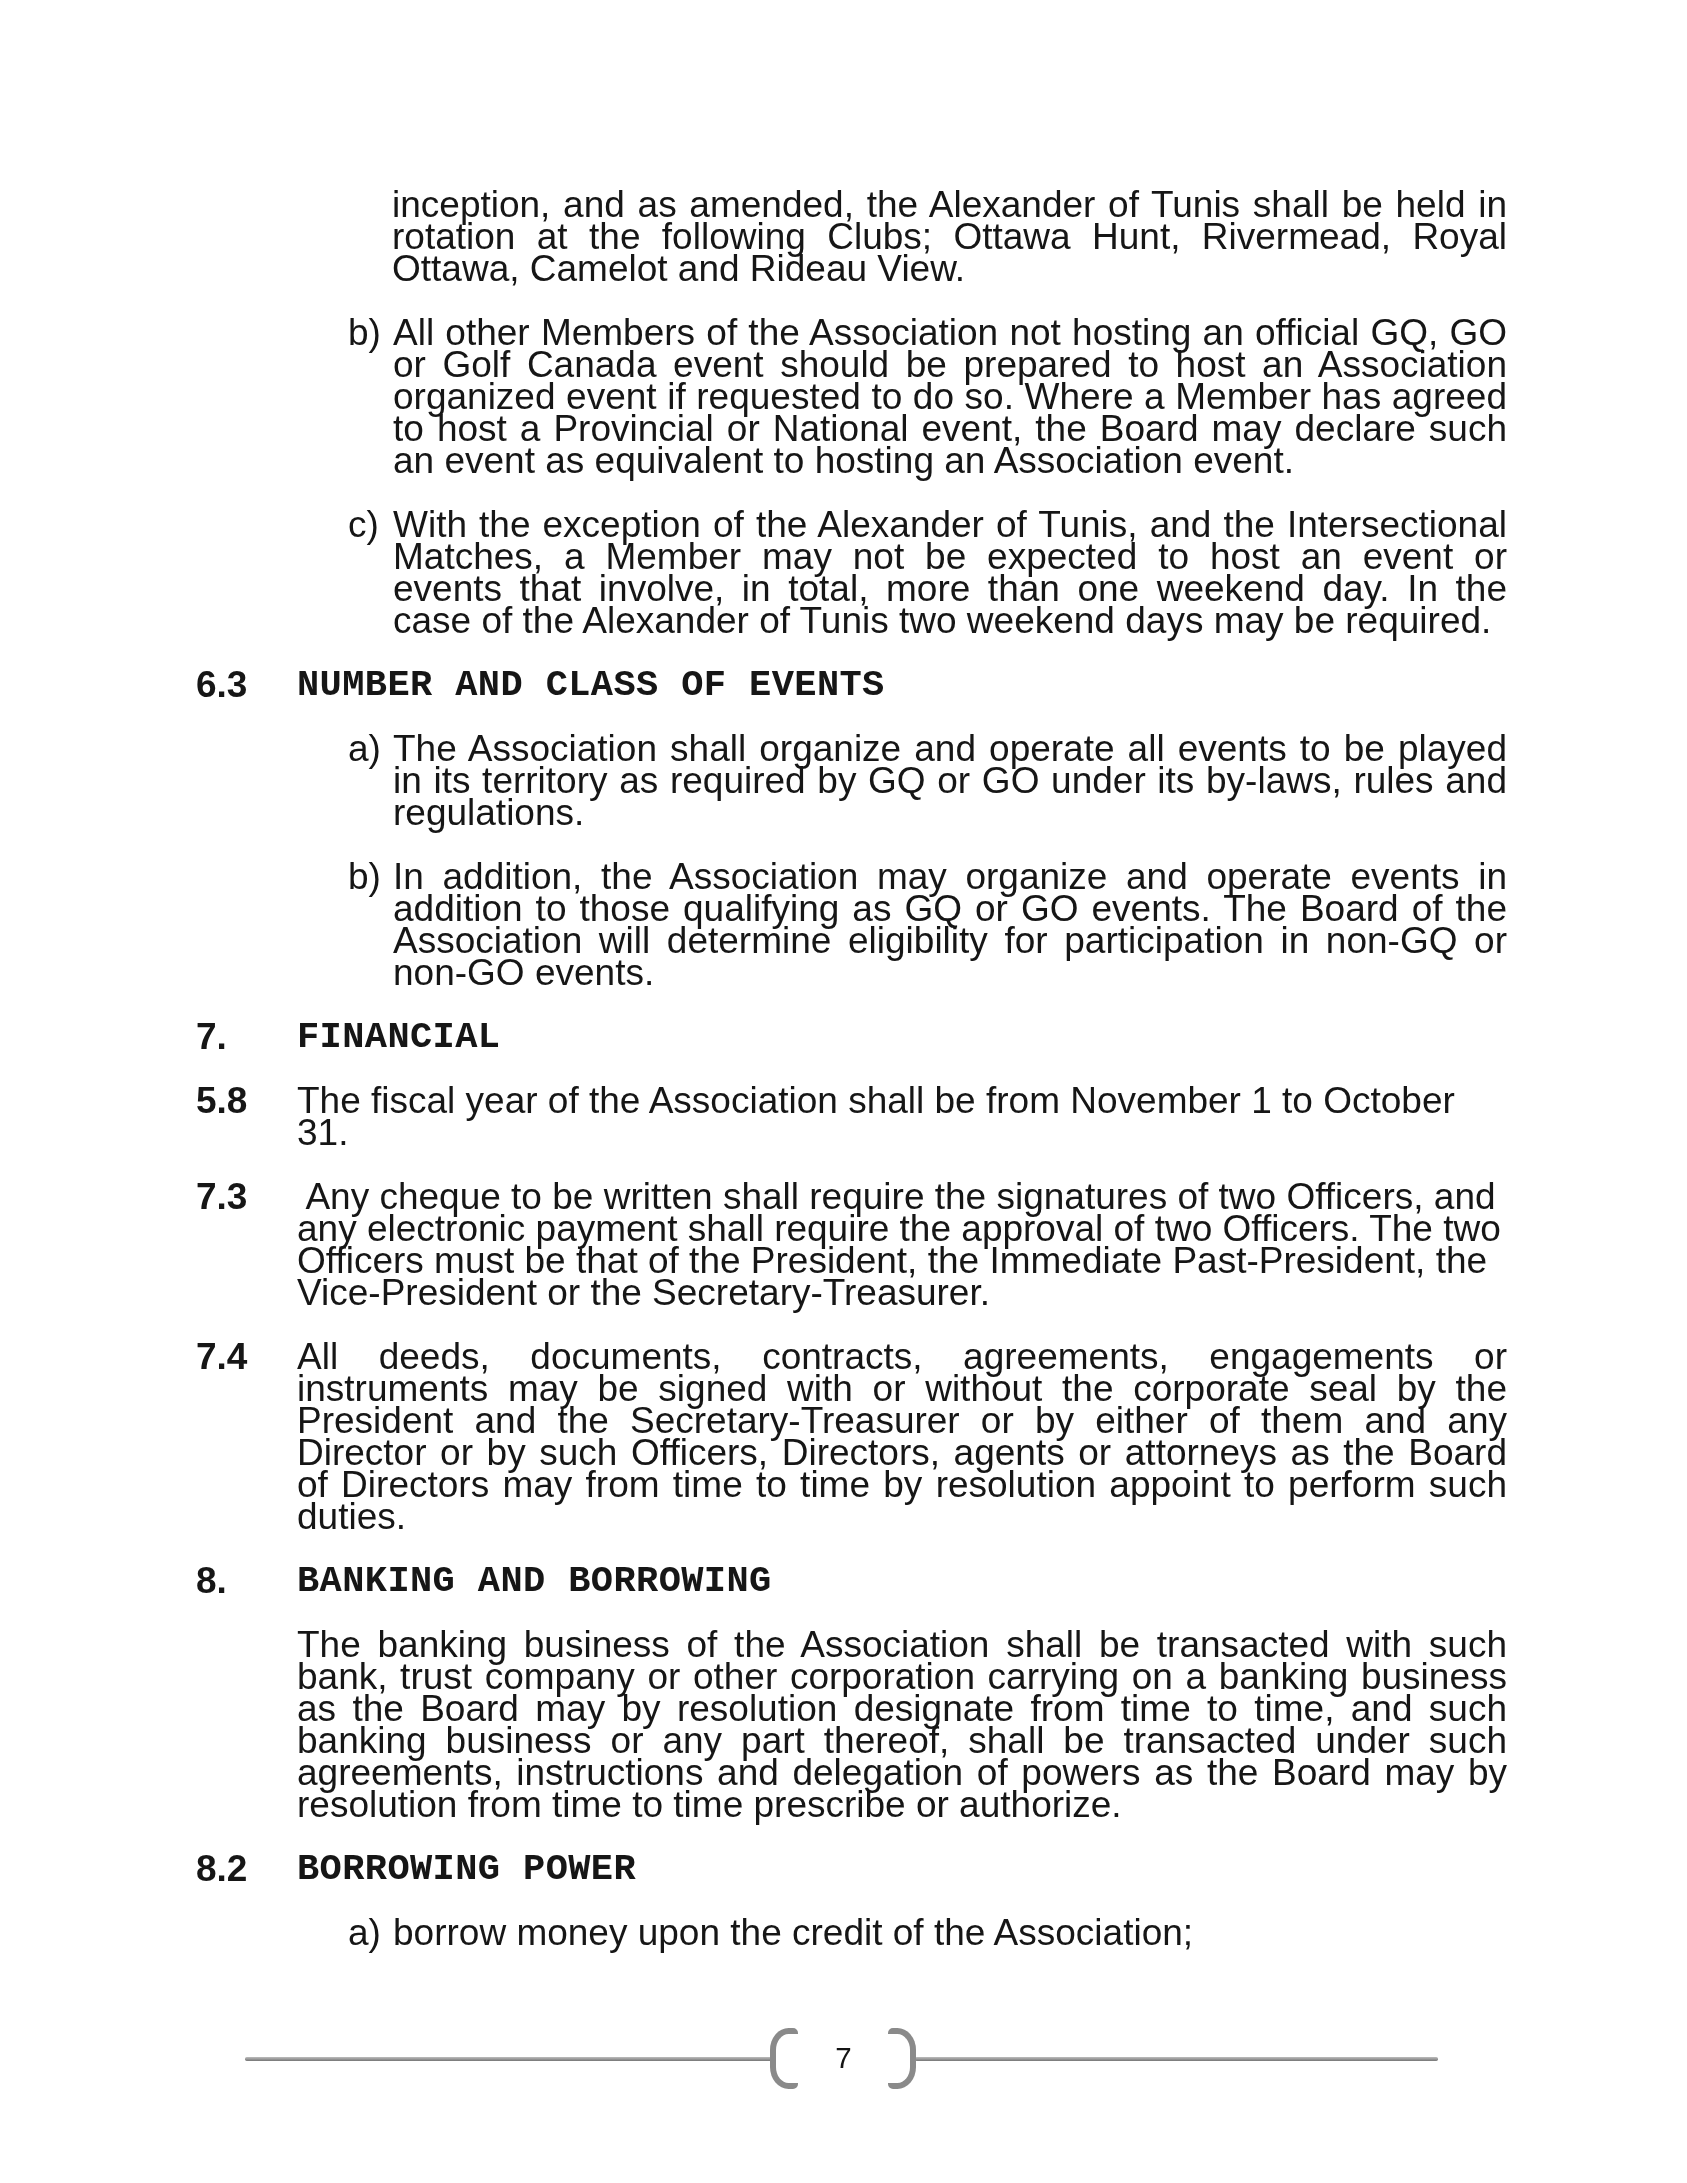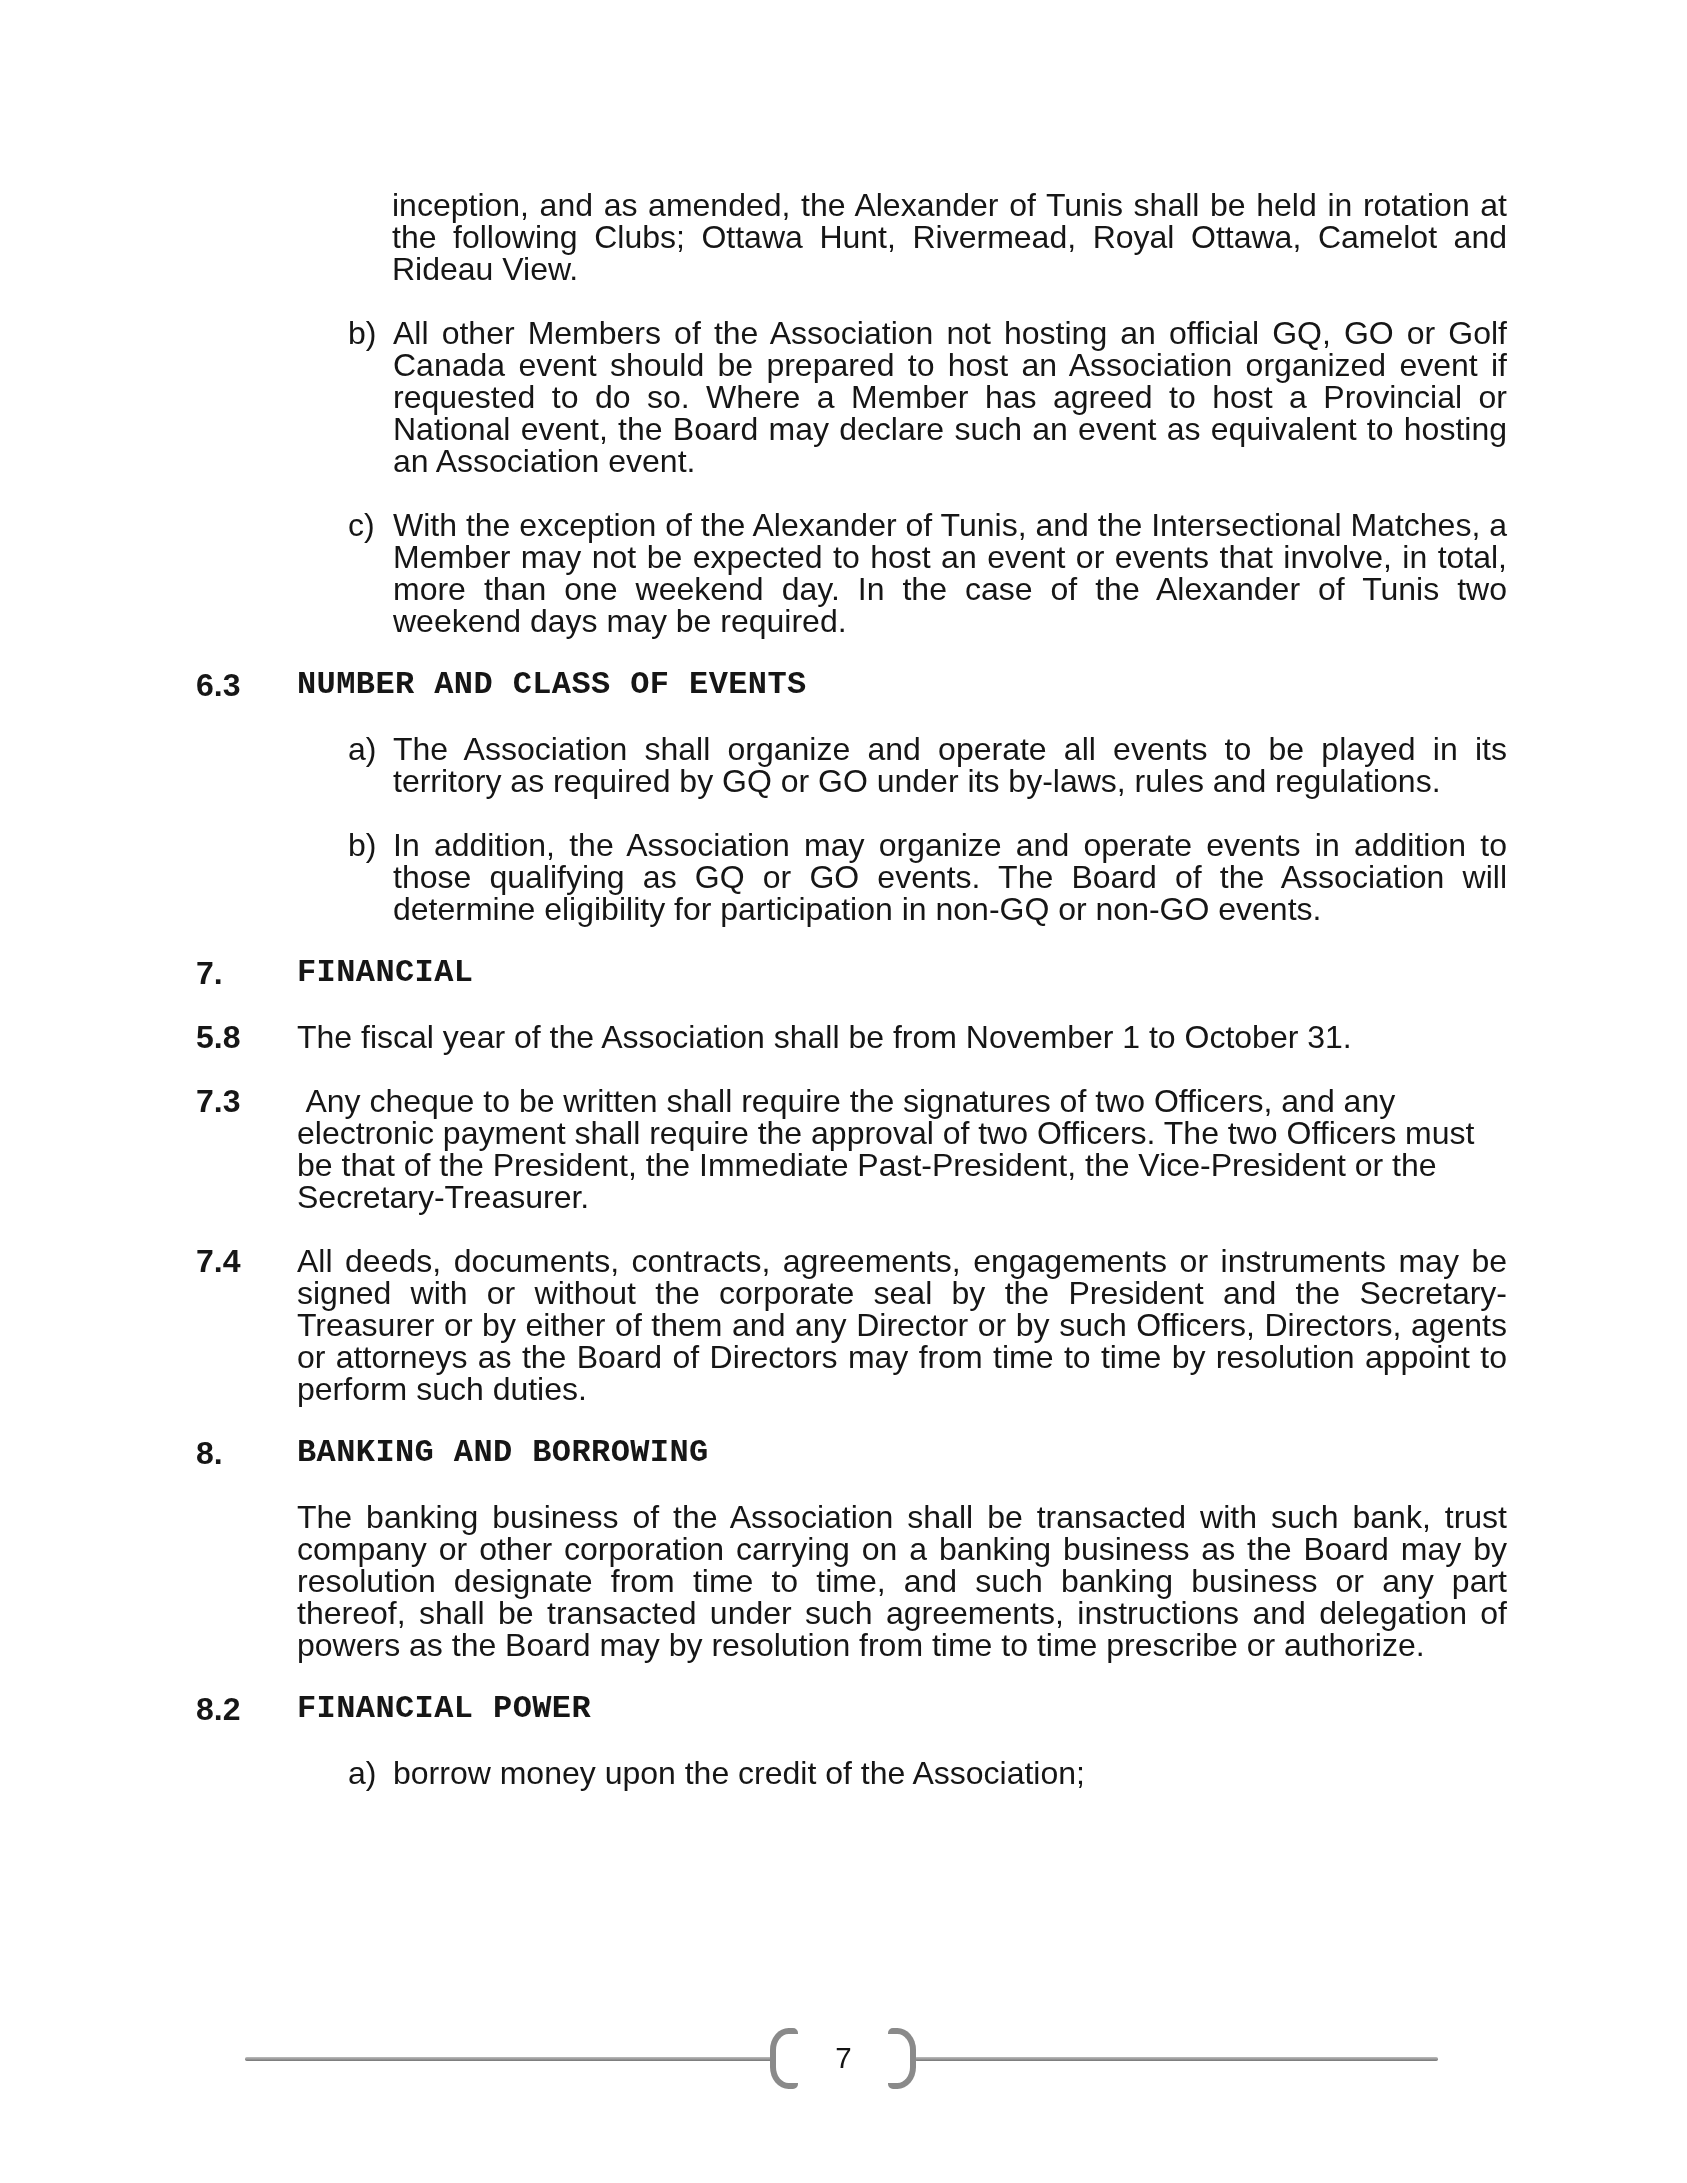"inception, and as amended, the" .doc { font-size: 32px -> 37px }
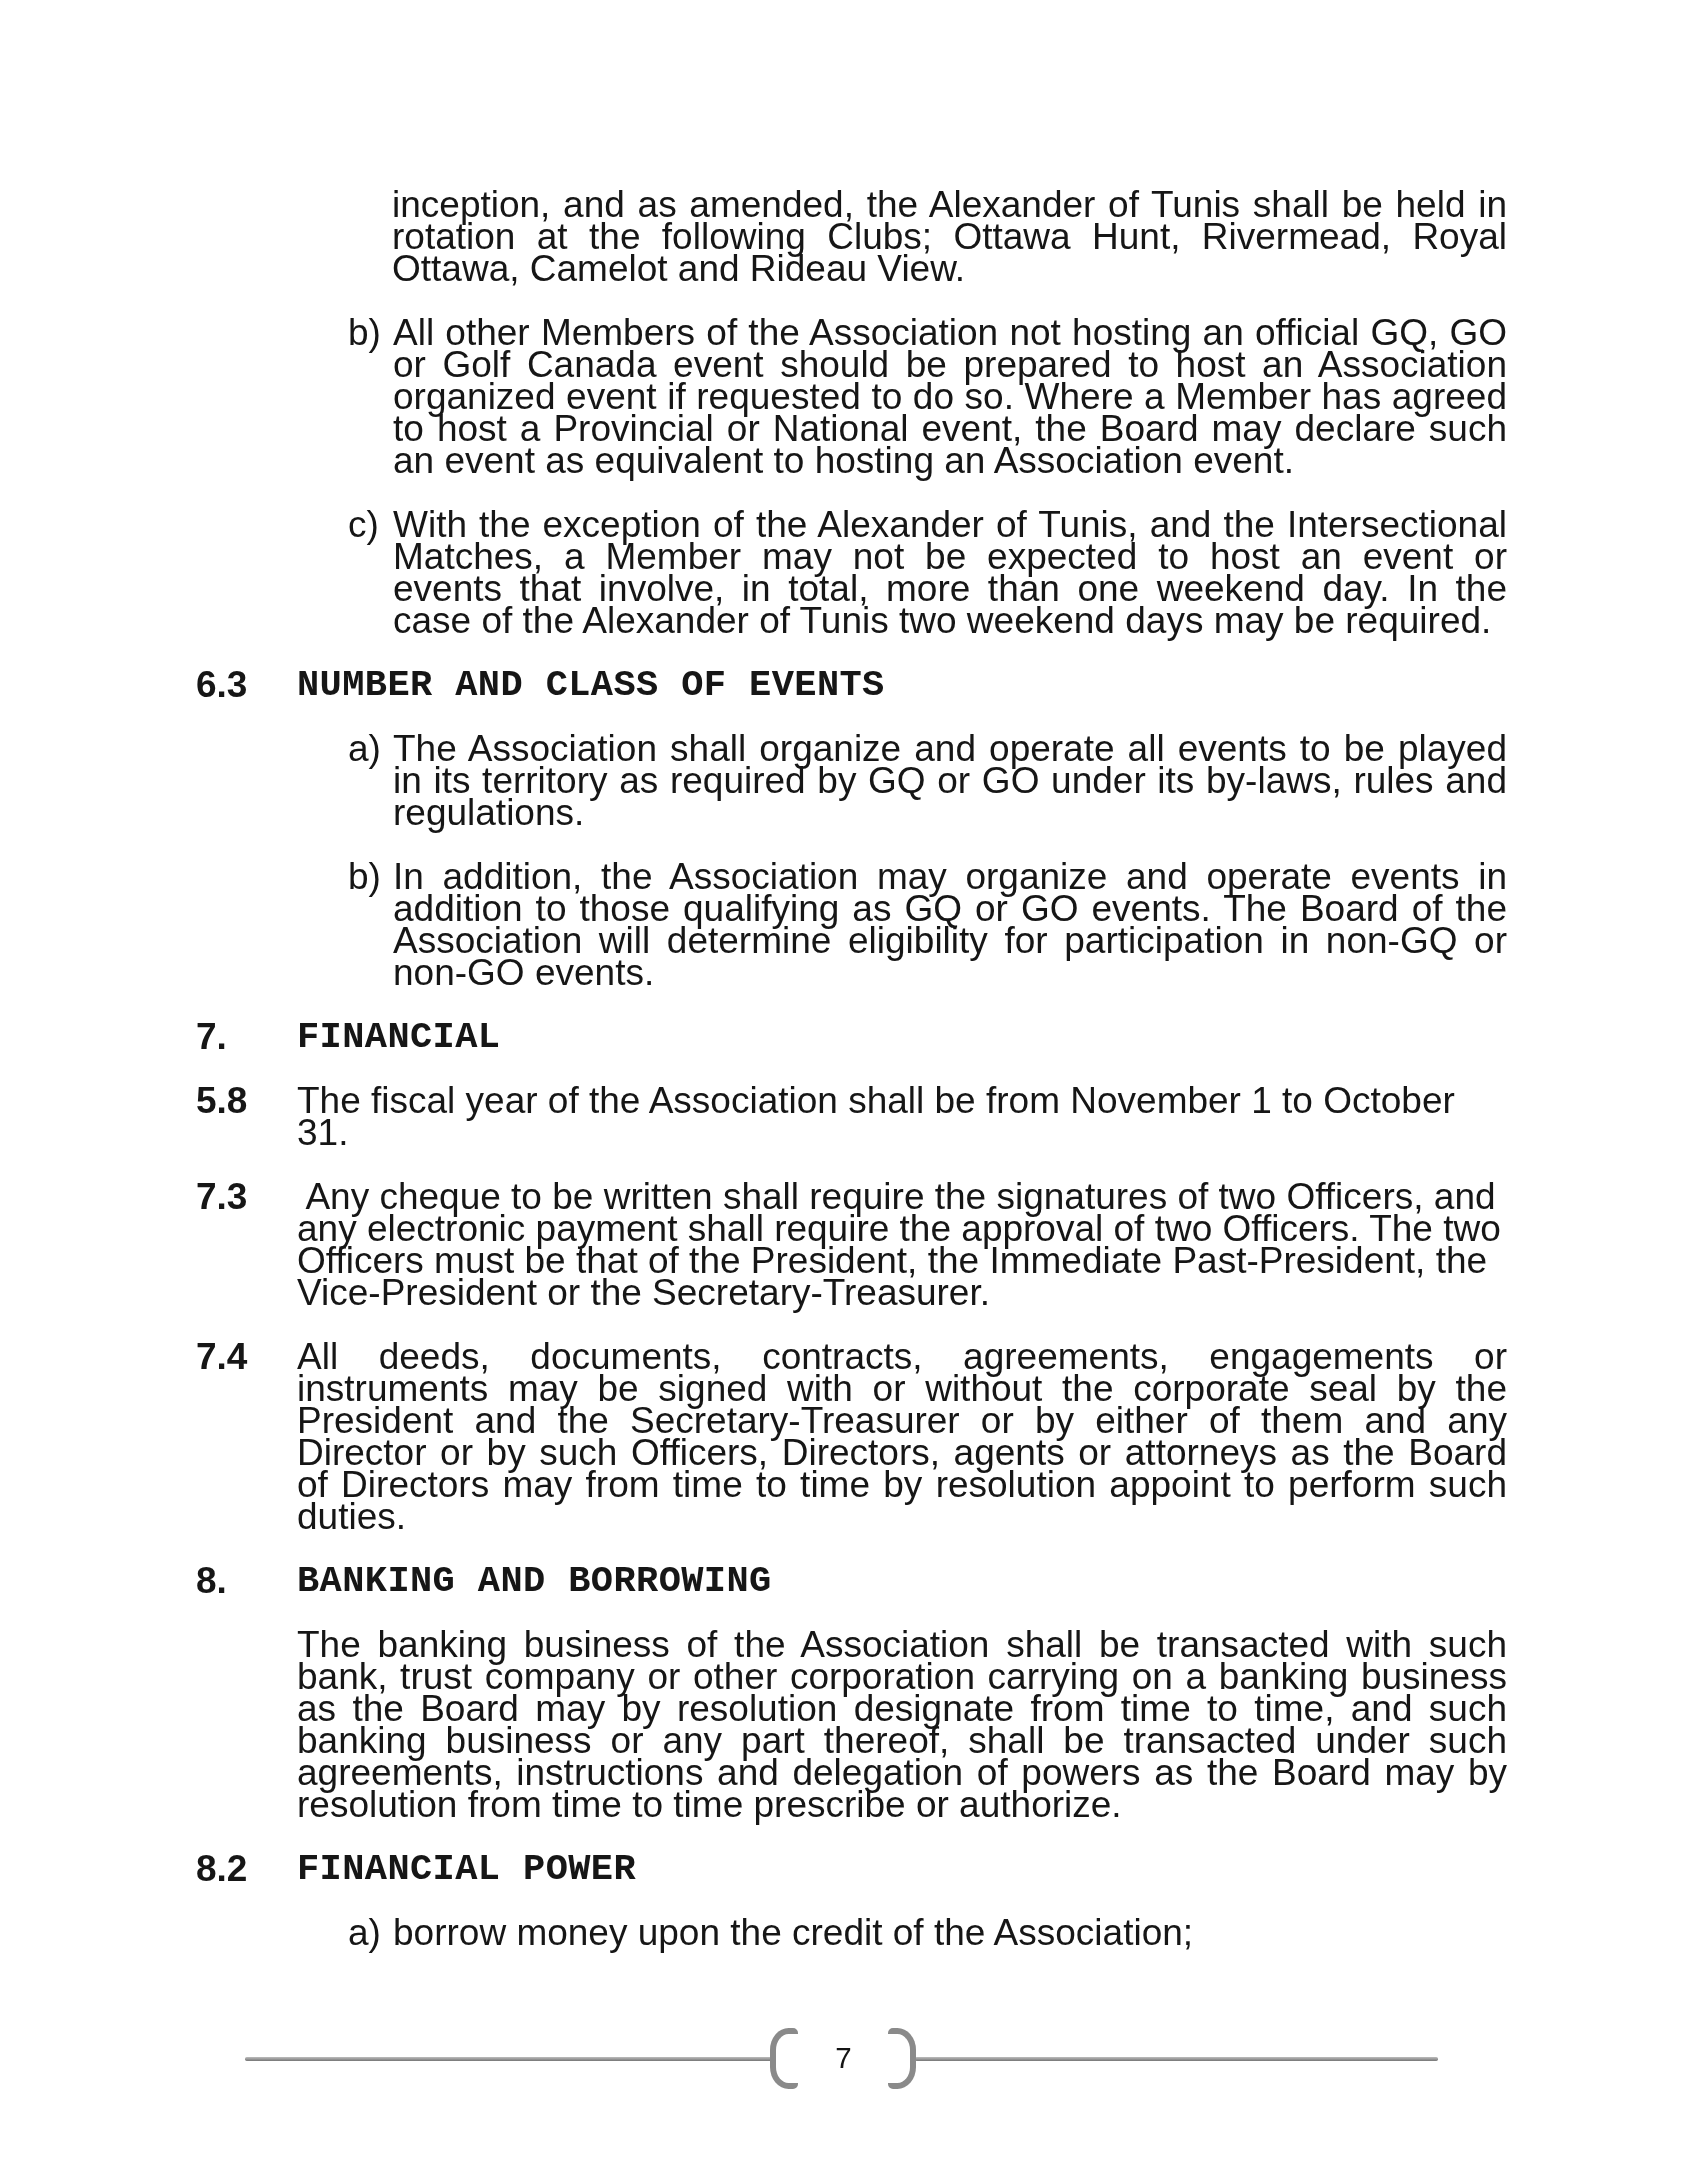"FINANCIAL POWER" div.bodytext { text: FINANCIAL -> BORROWING }
